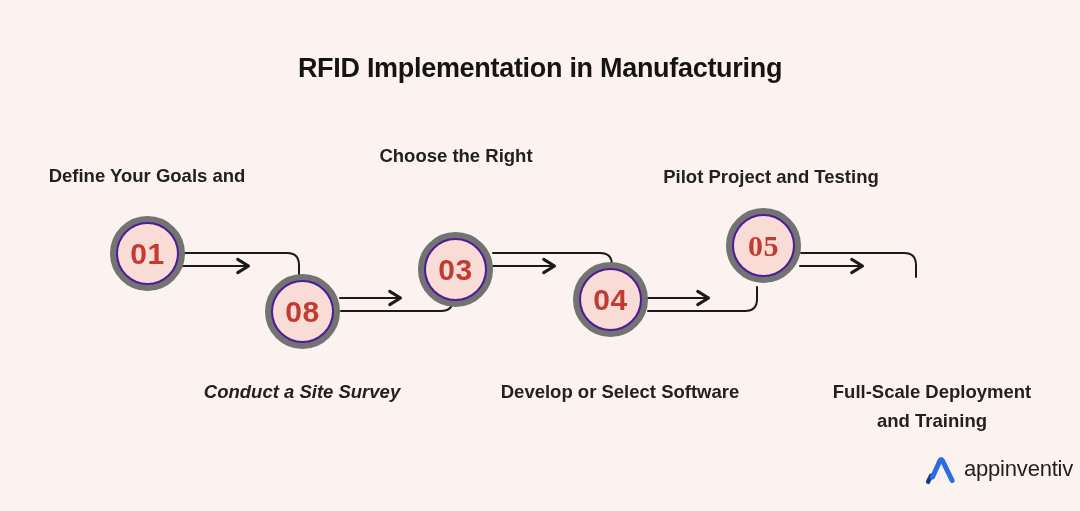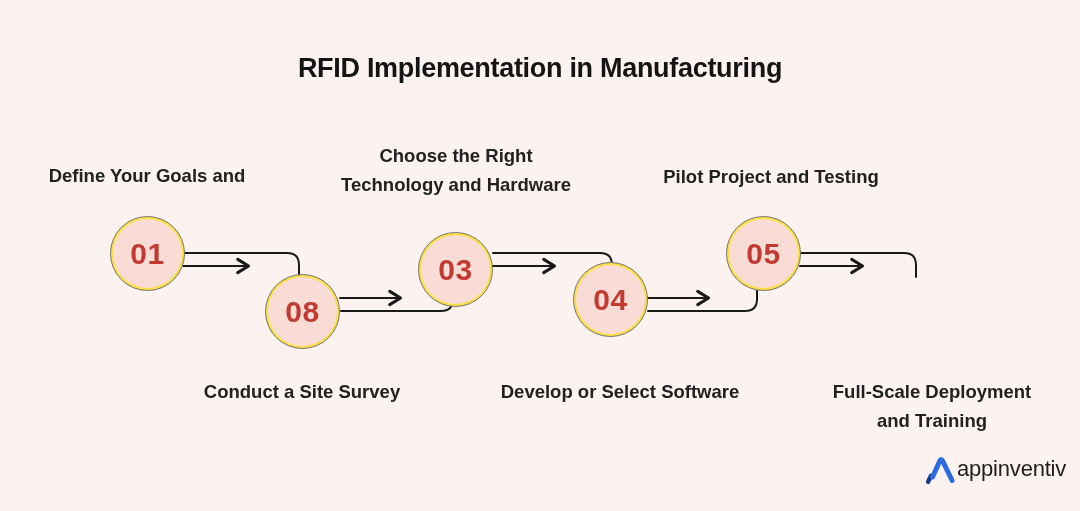"Technology and Hardware" div { html: <div>Technology and Hardware</div> -> none }
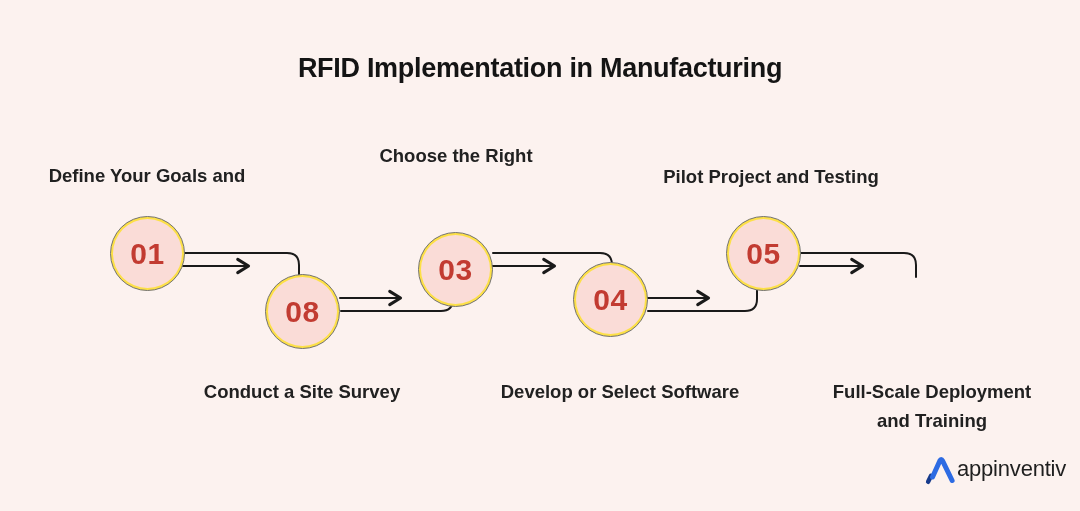"01" .circle { background: #fde047 -> #4c1d95; border: 1px solid #737373 -> 6px solid #737373 }
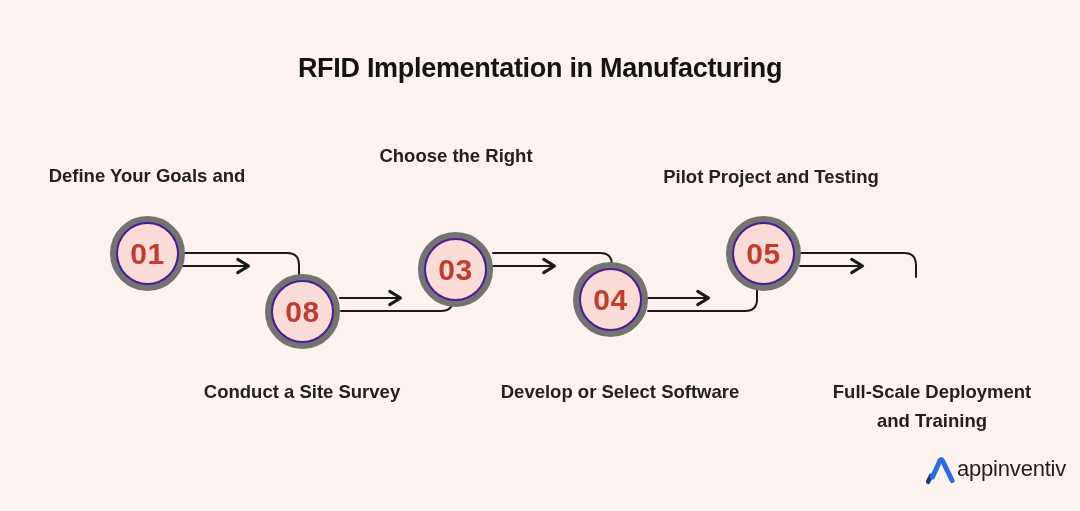"05" div.circle { font-family: none -> Liberation Serif, serif; top: 216px -> 208px }
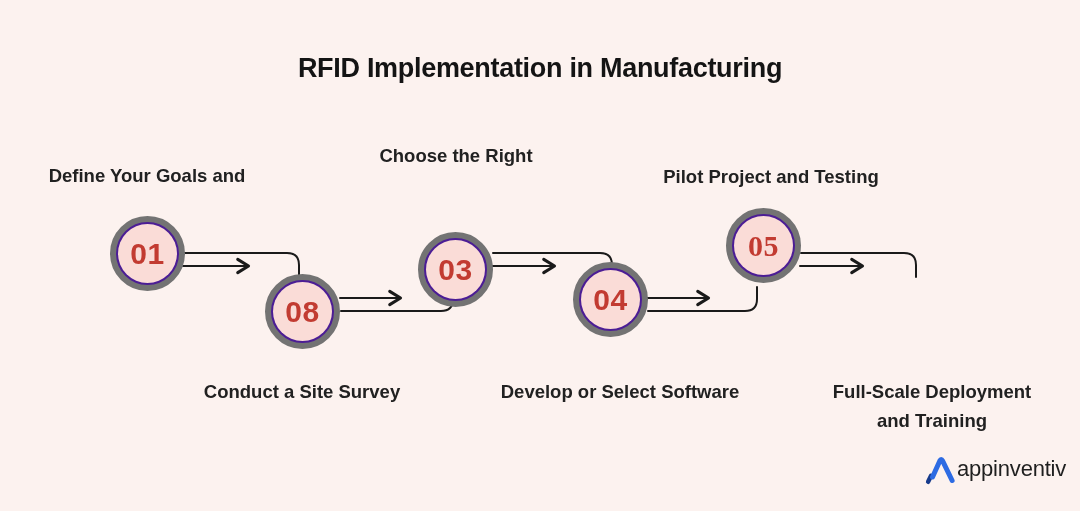"Conduct a Site Survey" div.step-label { font-style: none -> italic }
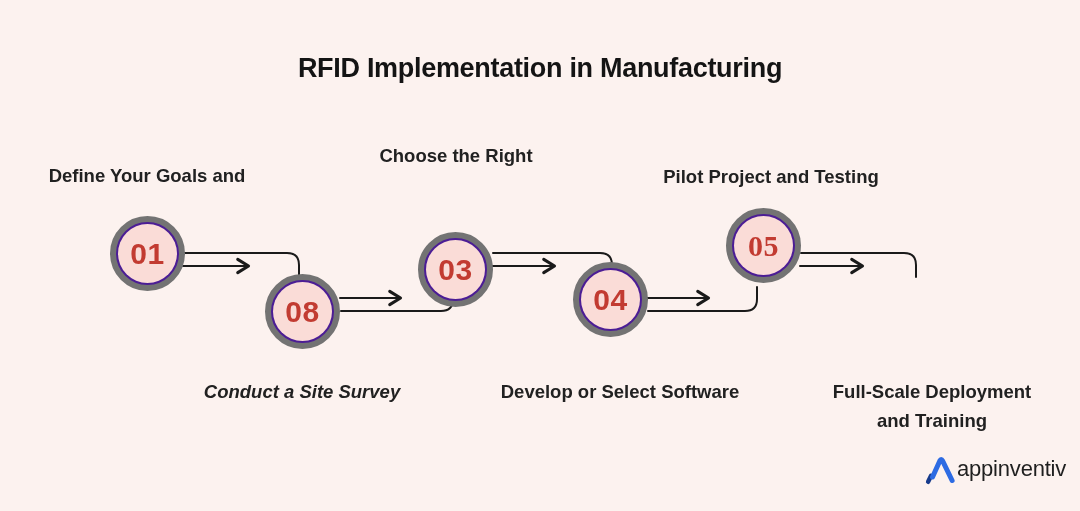"appinventiv" .logo { gap: none -> 7px }
